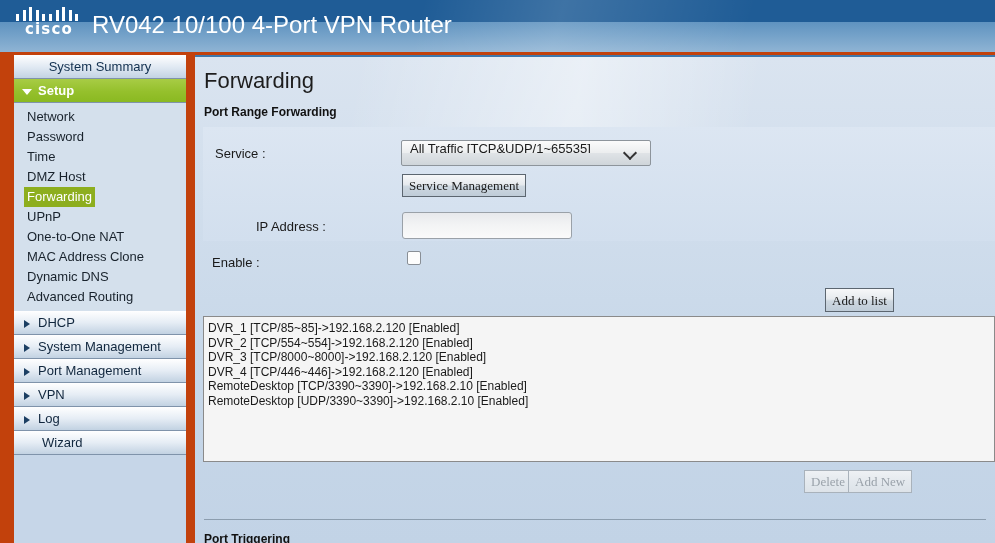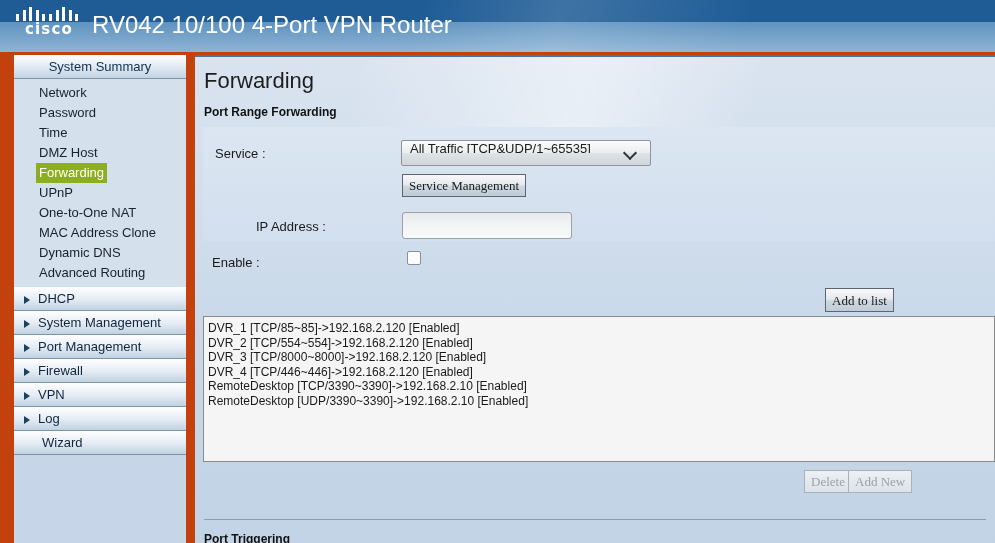"Setup" div.nav-group { html: none -> <div> <span></span> <span>Setup</span> </div> }
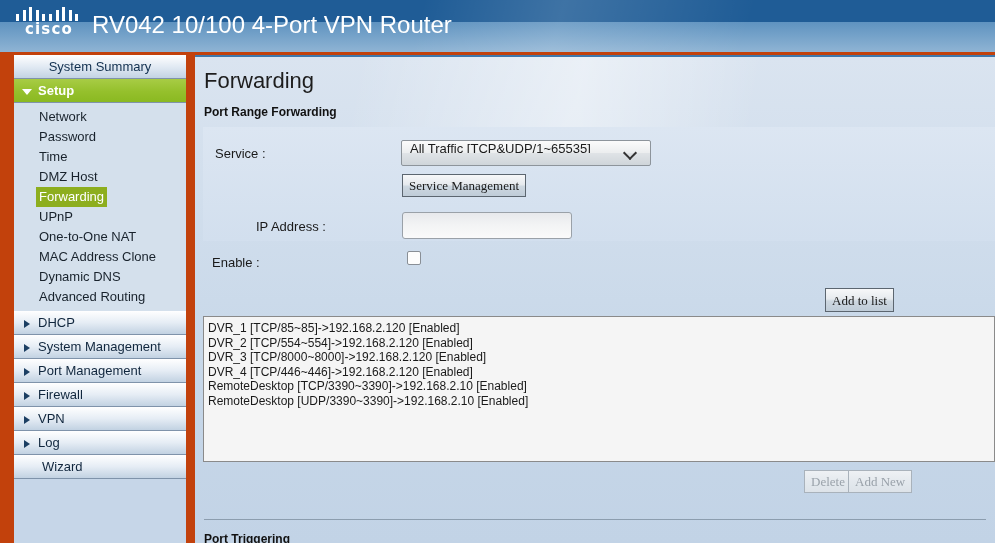"Network" .nav-item { margin-left: 12px -> none }
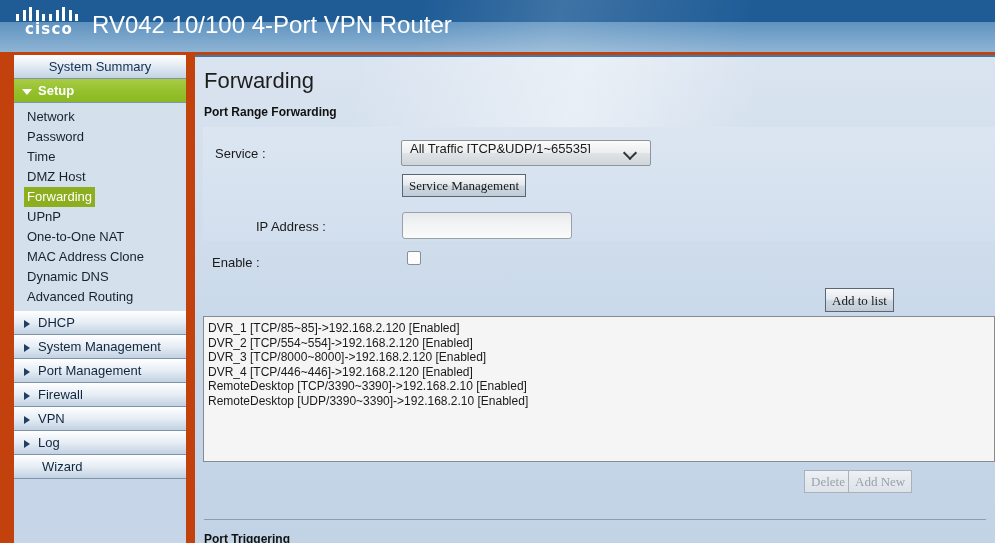"Firewall" div.nav-group { html: <div><span></span><span>Firewall</span></div> -> none }
